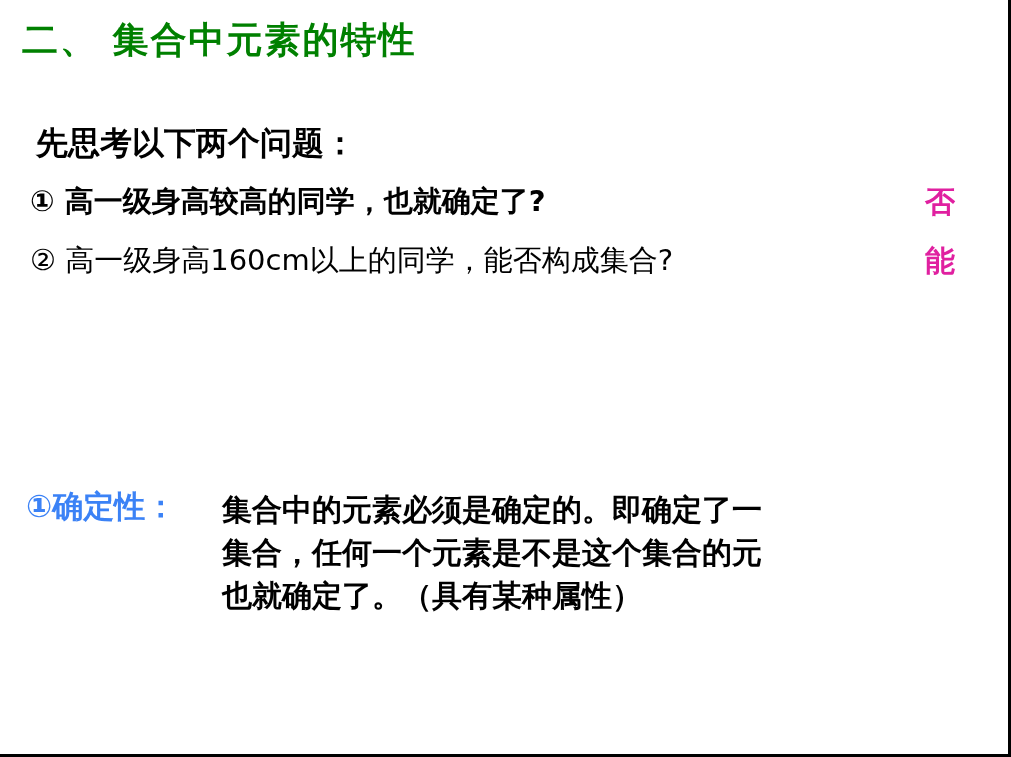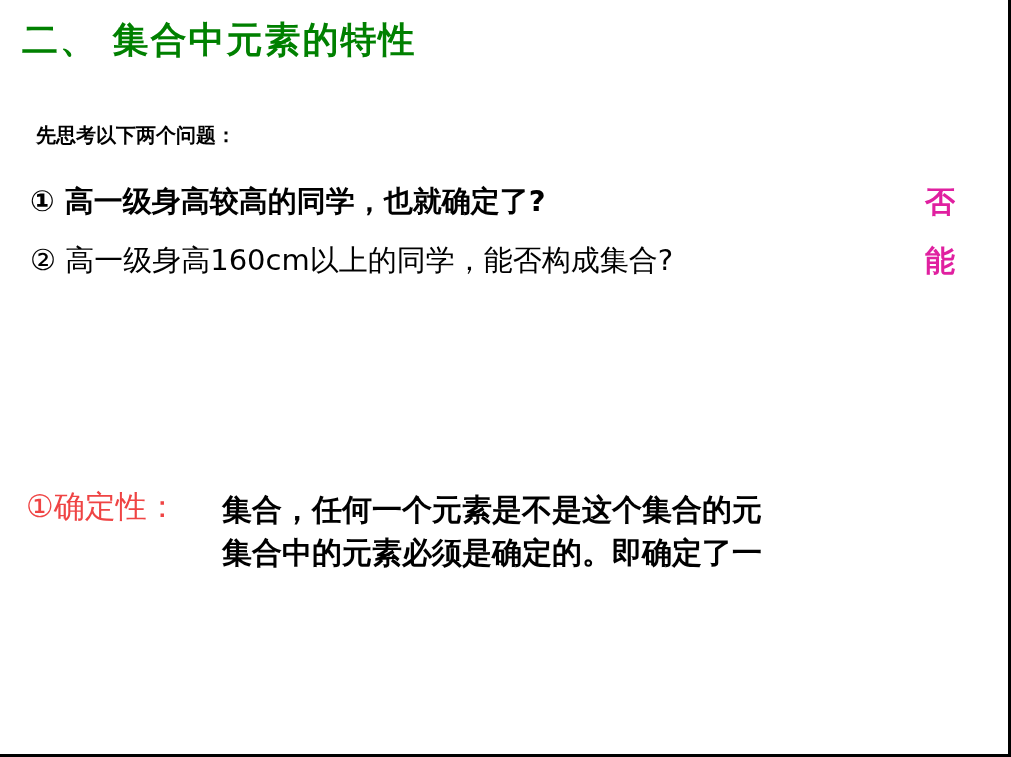"先思考以下两个问题：" .intro { font-size: 20px -> 32px }
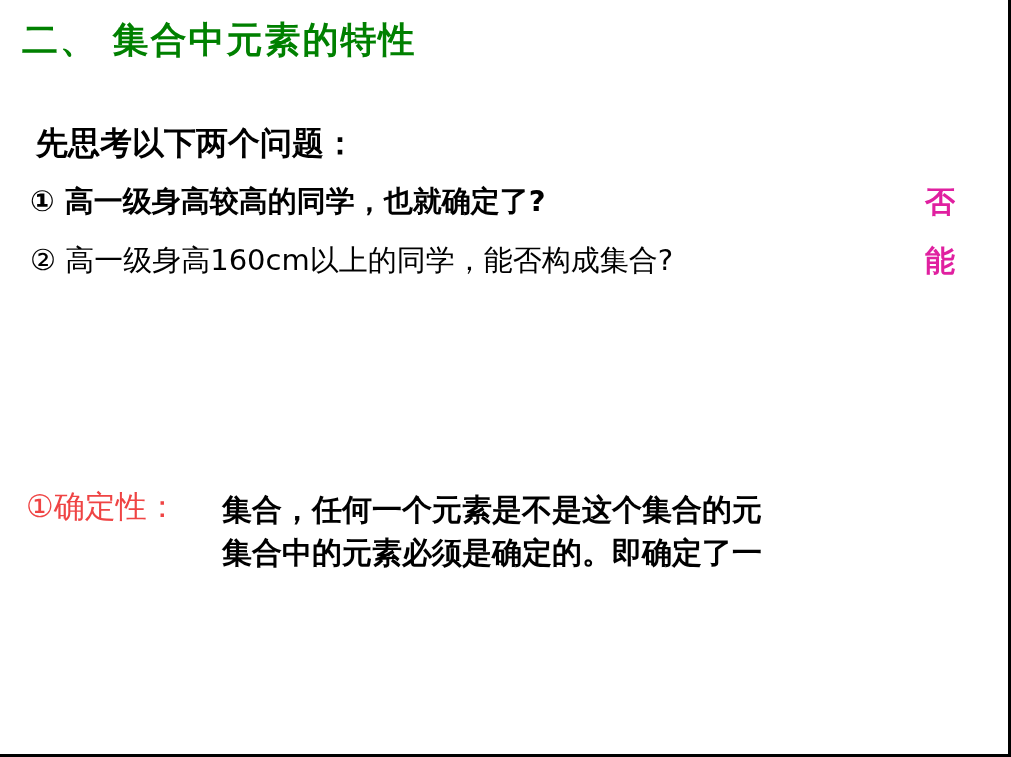"①确定性：" .prop-label { color: #ef4444 -> #3b82f6; font-weight: normal -> bold }
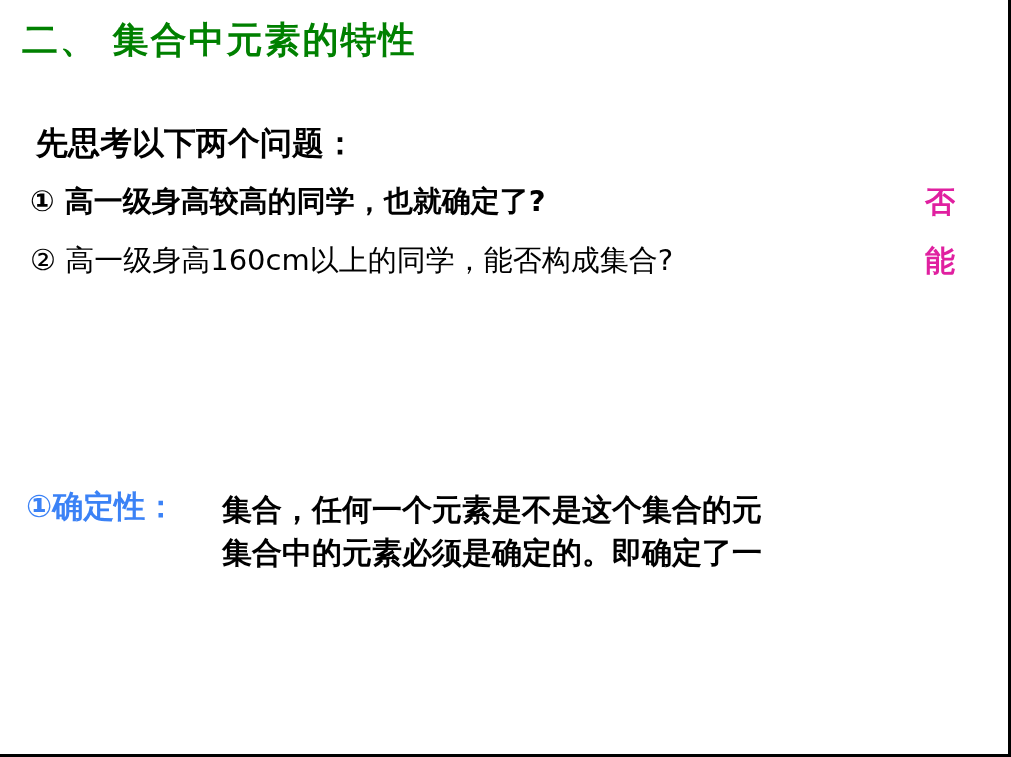"集合，任何一个元素是不是这个集合的元" div { order: before "集合中的元素必须是确定的。即确定了一" -> after "集合中的元素必须是确定的。即确定了一" }
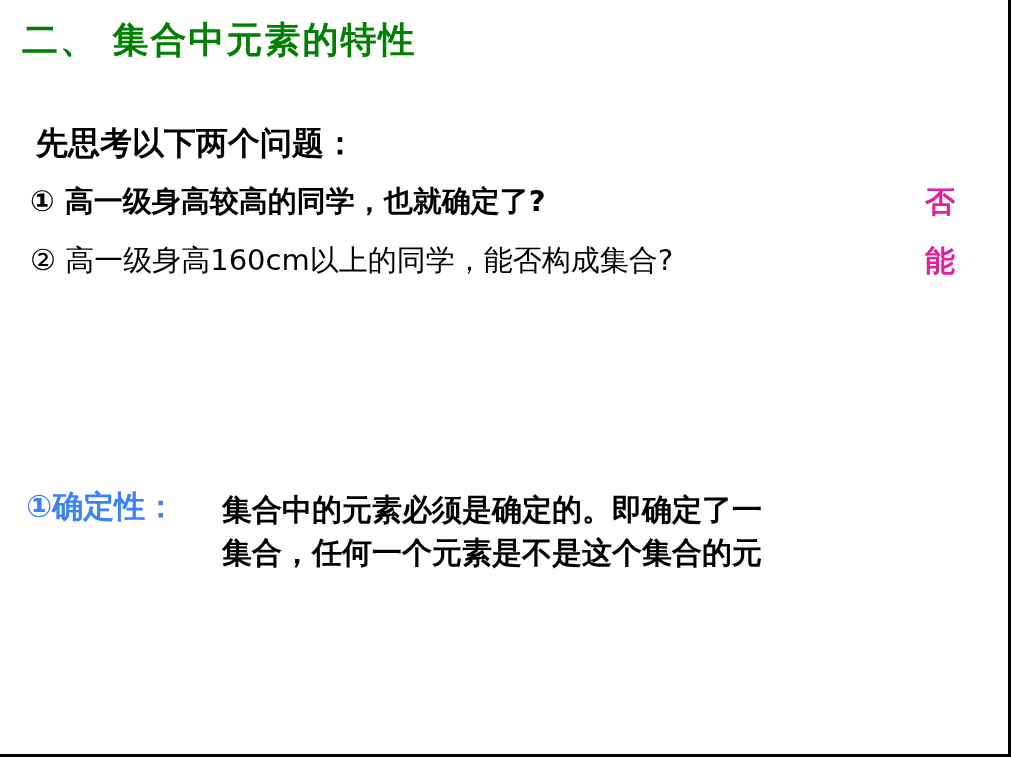"也就确定了。（具有某种属性）" div { html: none -> <div>也就确定了。（具有某种属性）</div> }
